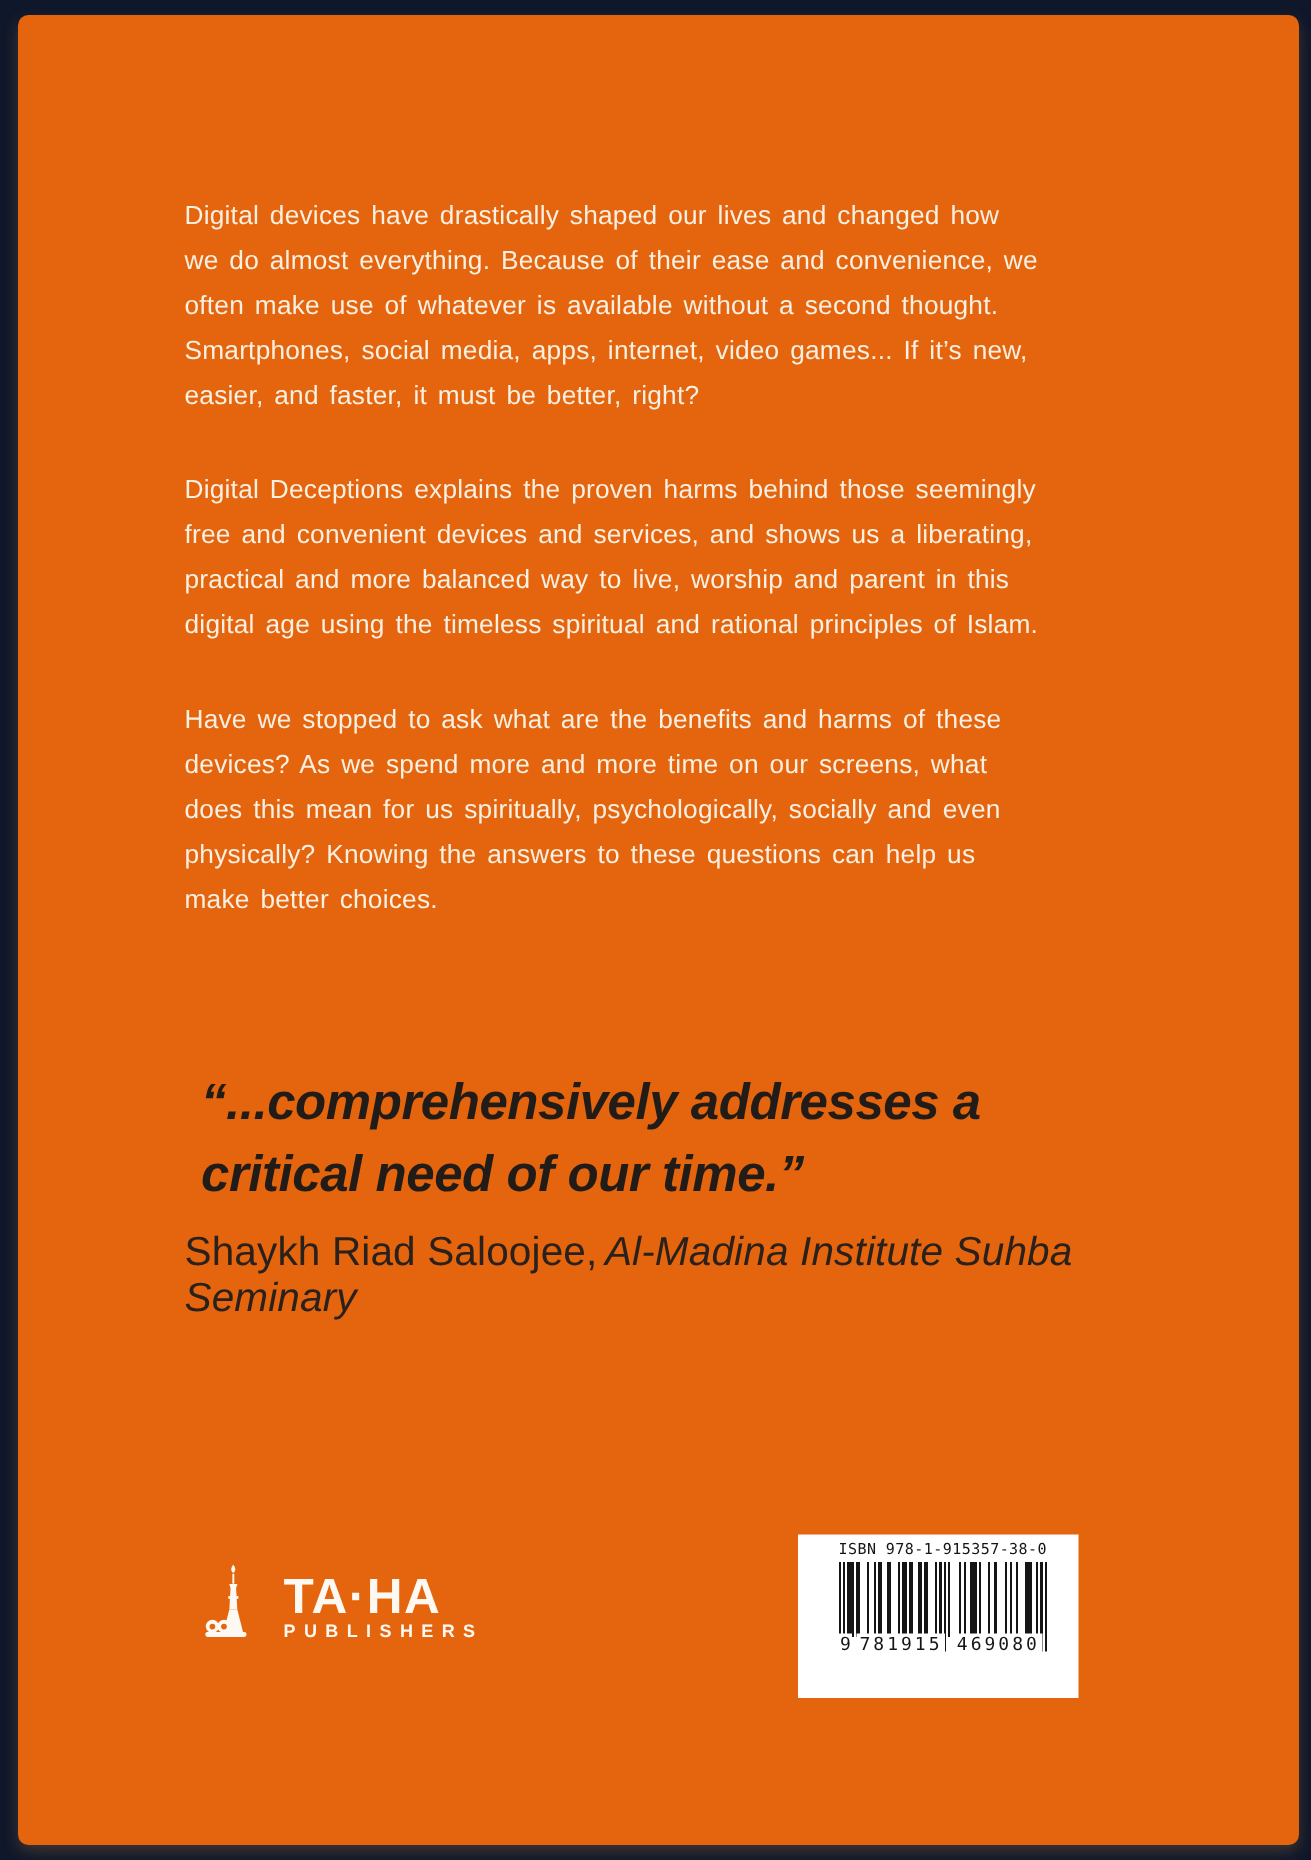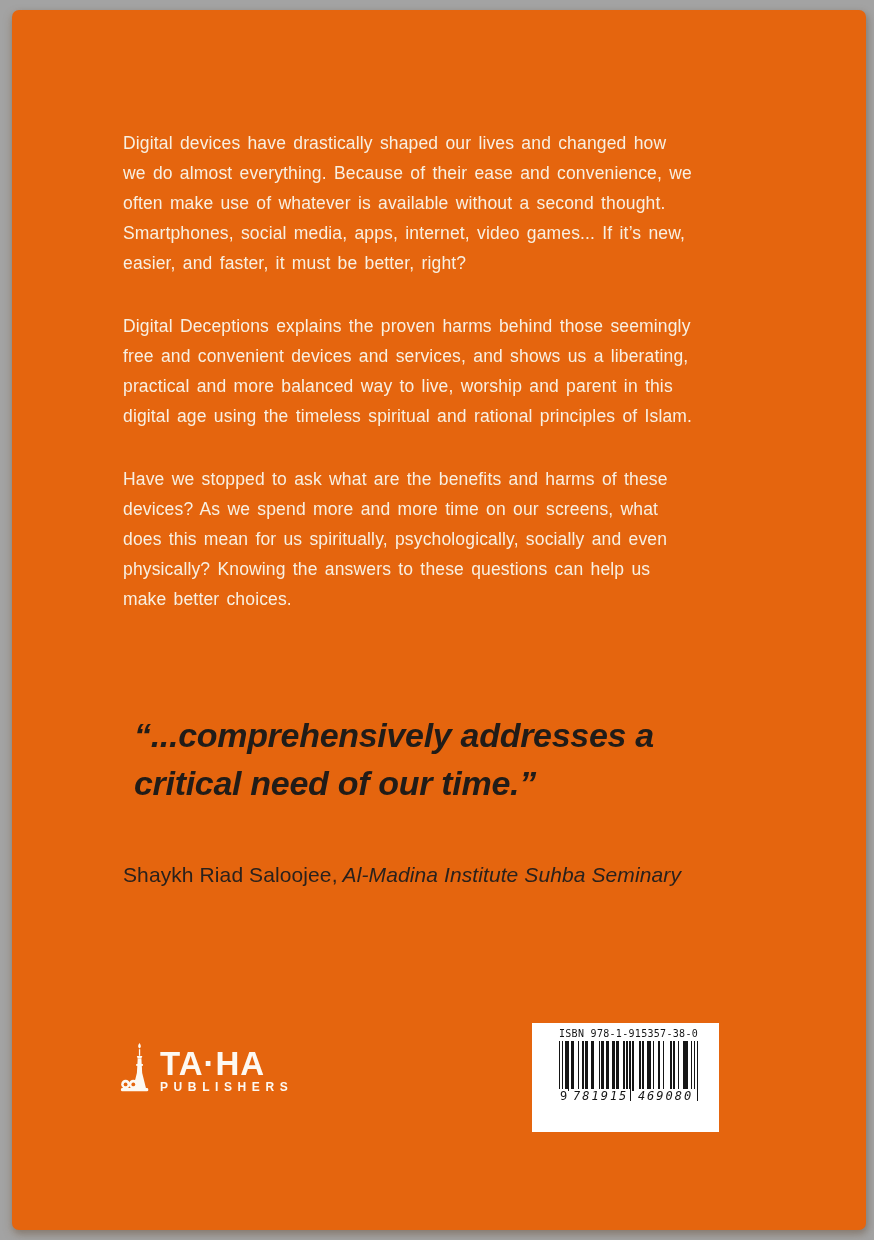"Digital devices have drastically shaped" .page { background: #a3a3a3 -> #0f172a }
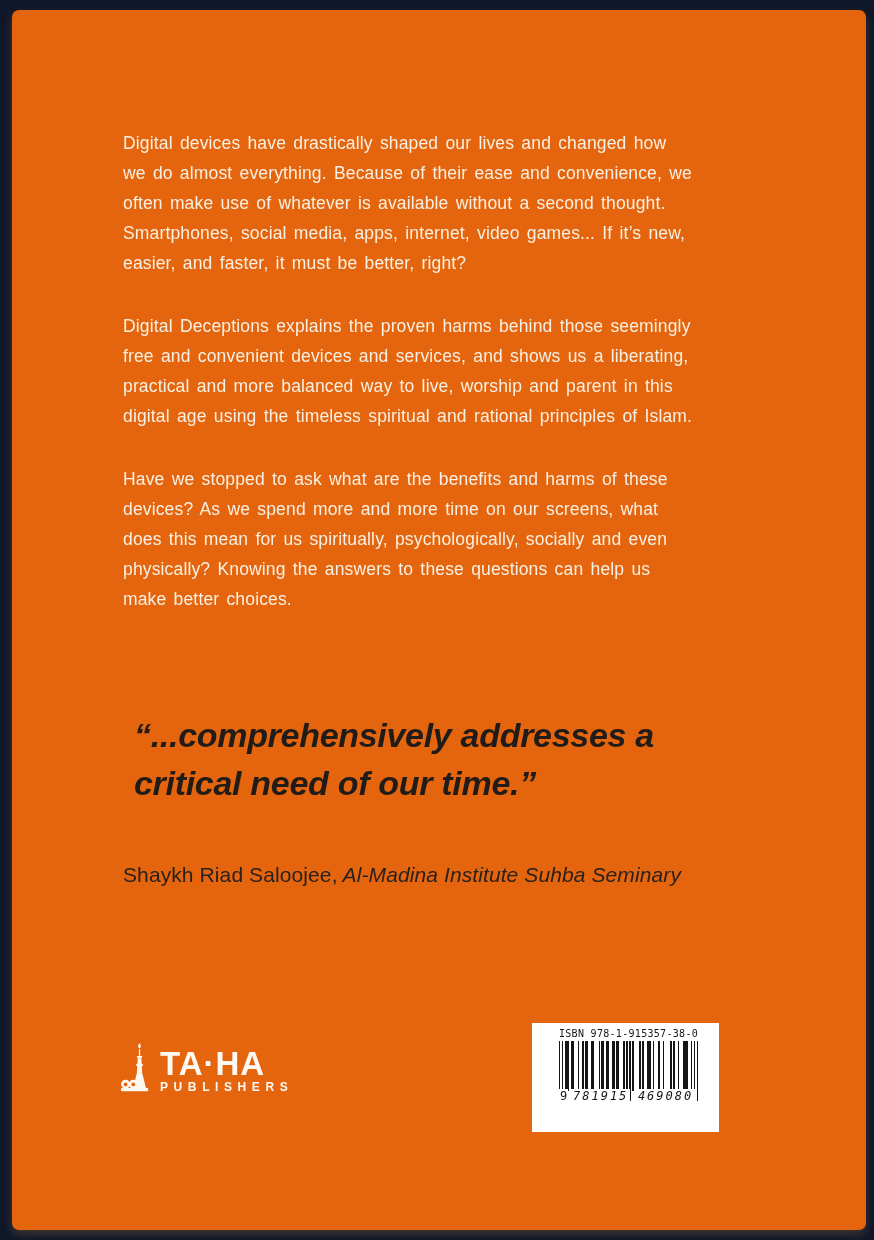"Shaykh Riad Saloojee, Al-Madina" .review-attribution { font-size: 21px -> 27px; margin-top: 44px -> none }
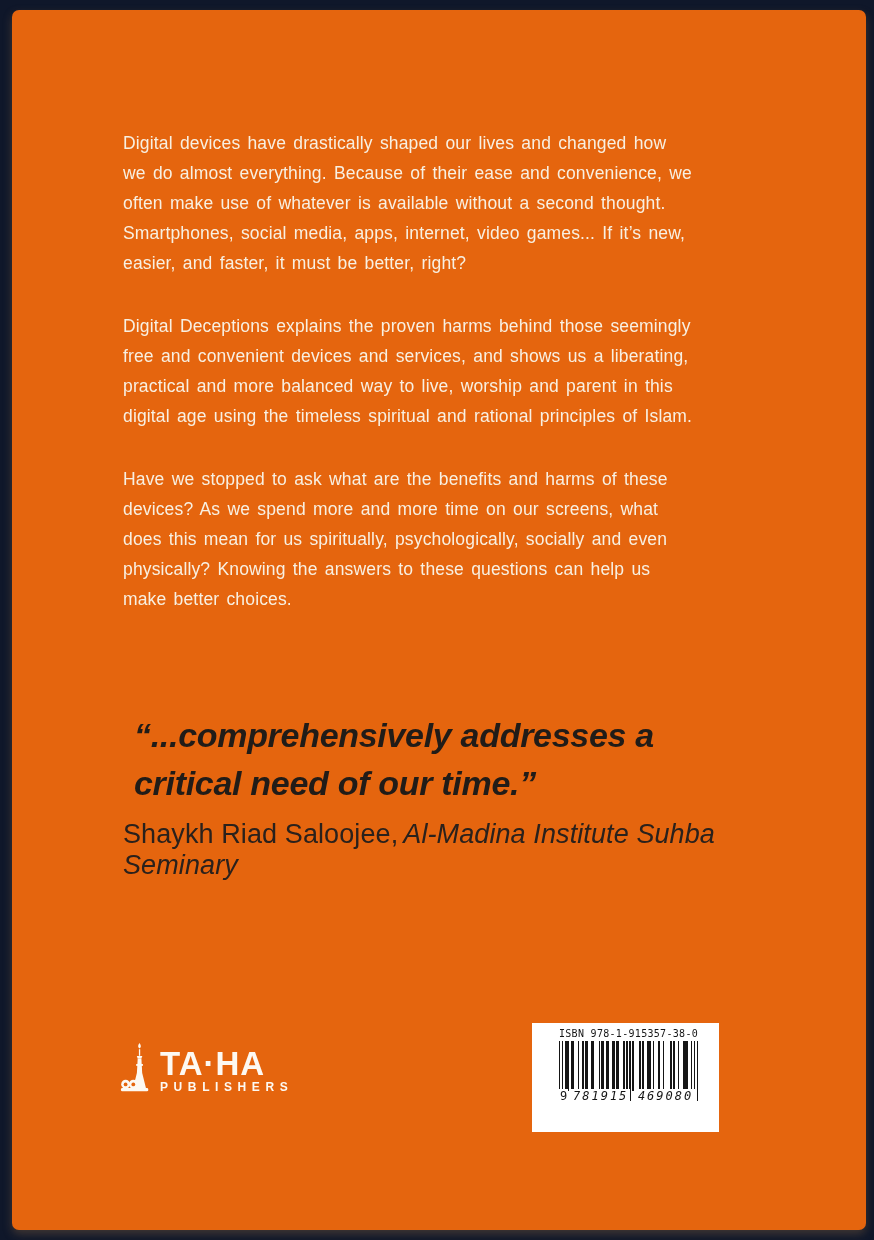"TA·HA" .publisher { gap: 9px -> 22px; left: 108px -> 124px }
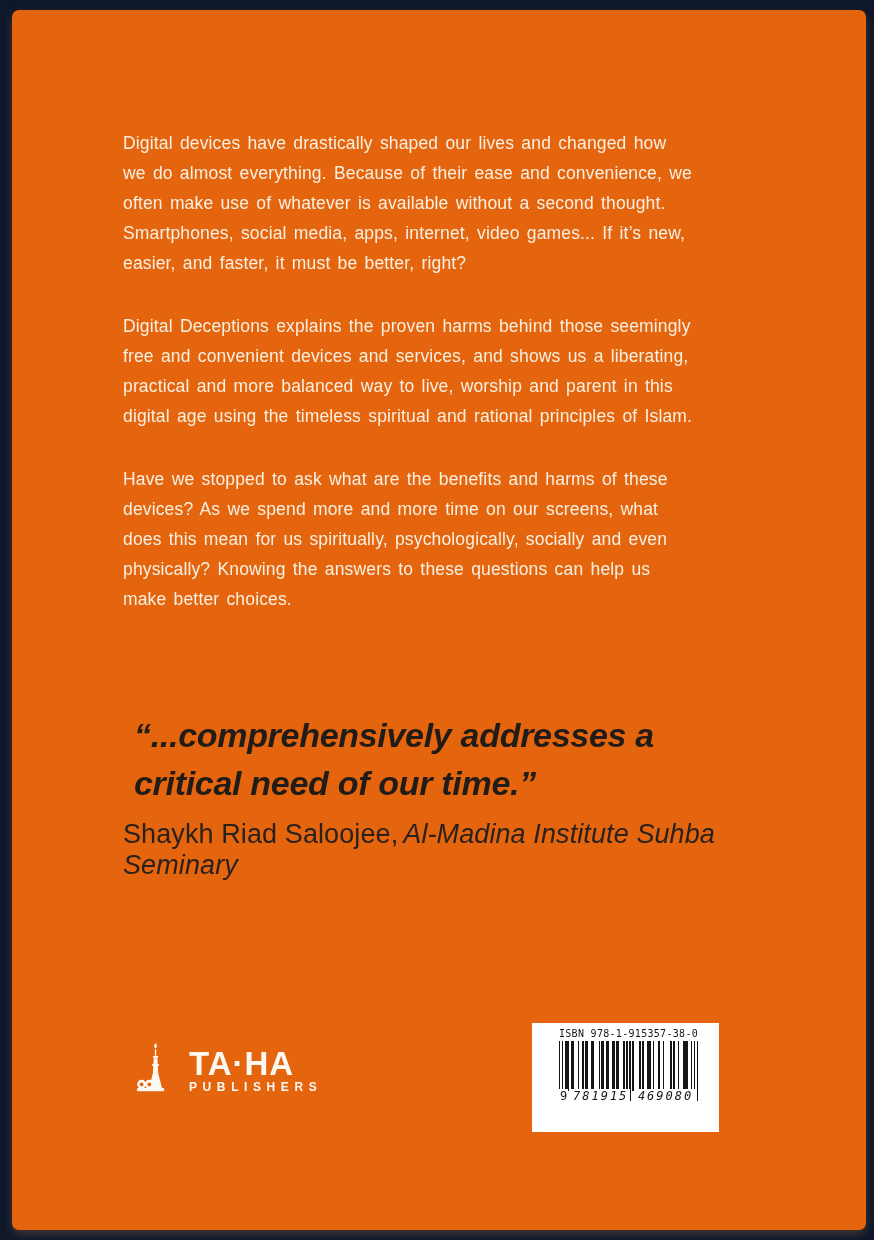"781915" .ean-digits .grp { font-style: italic -> none }
